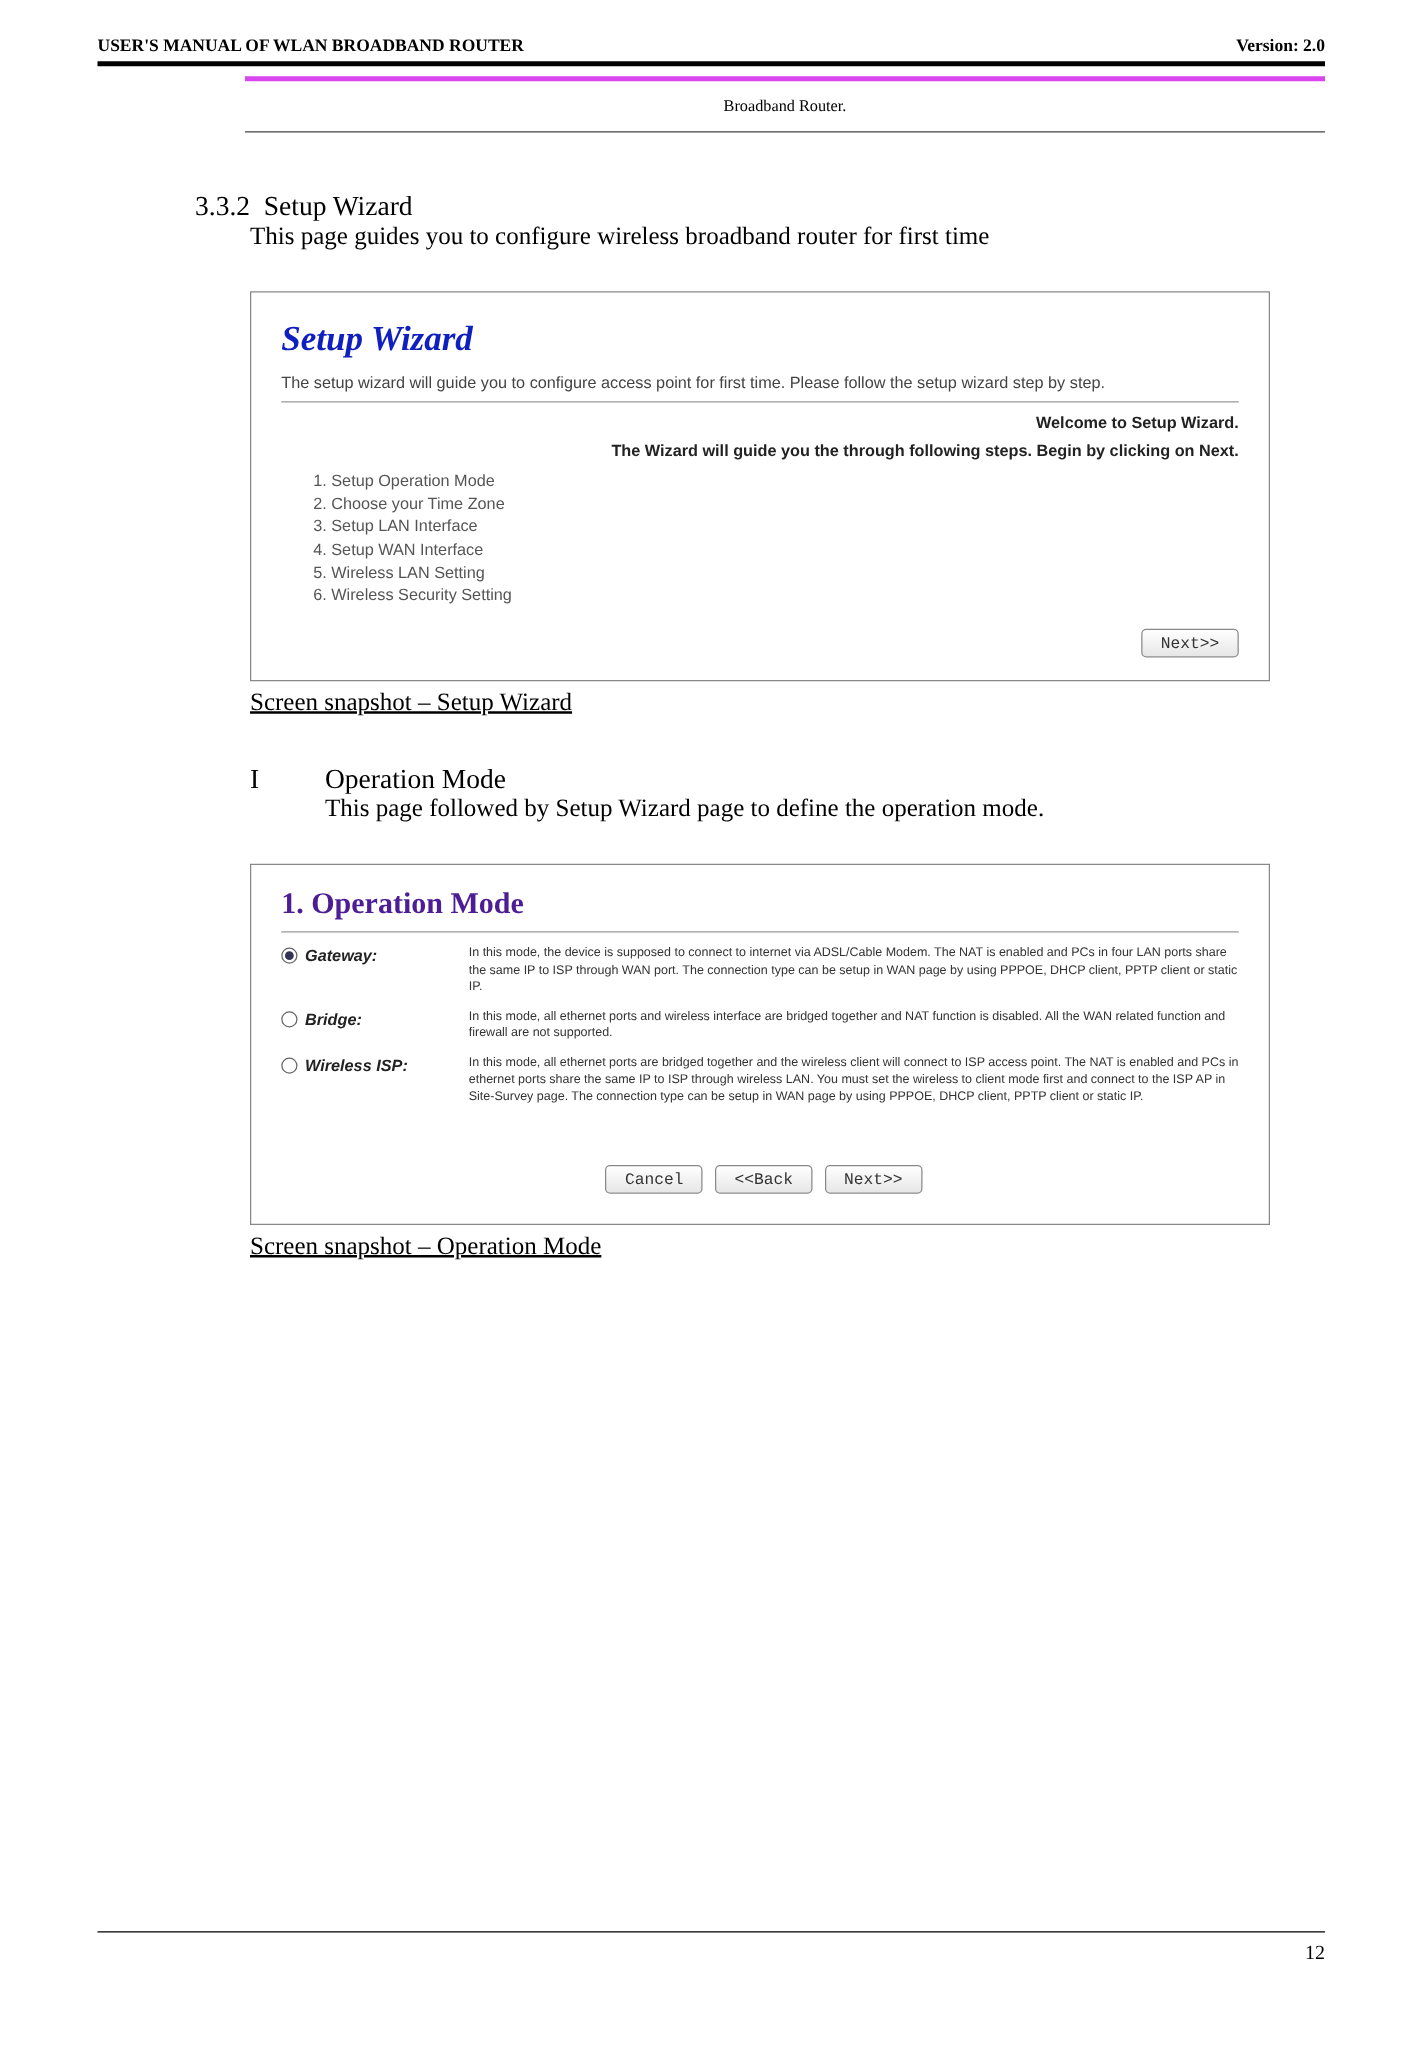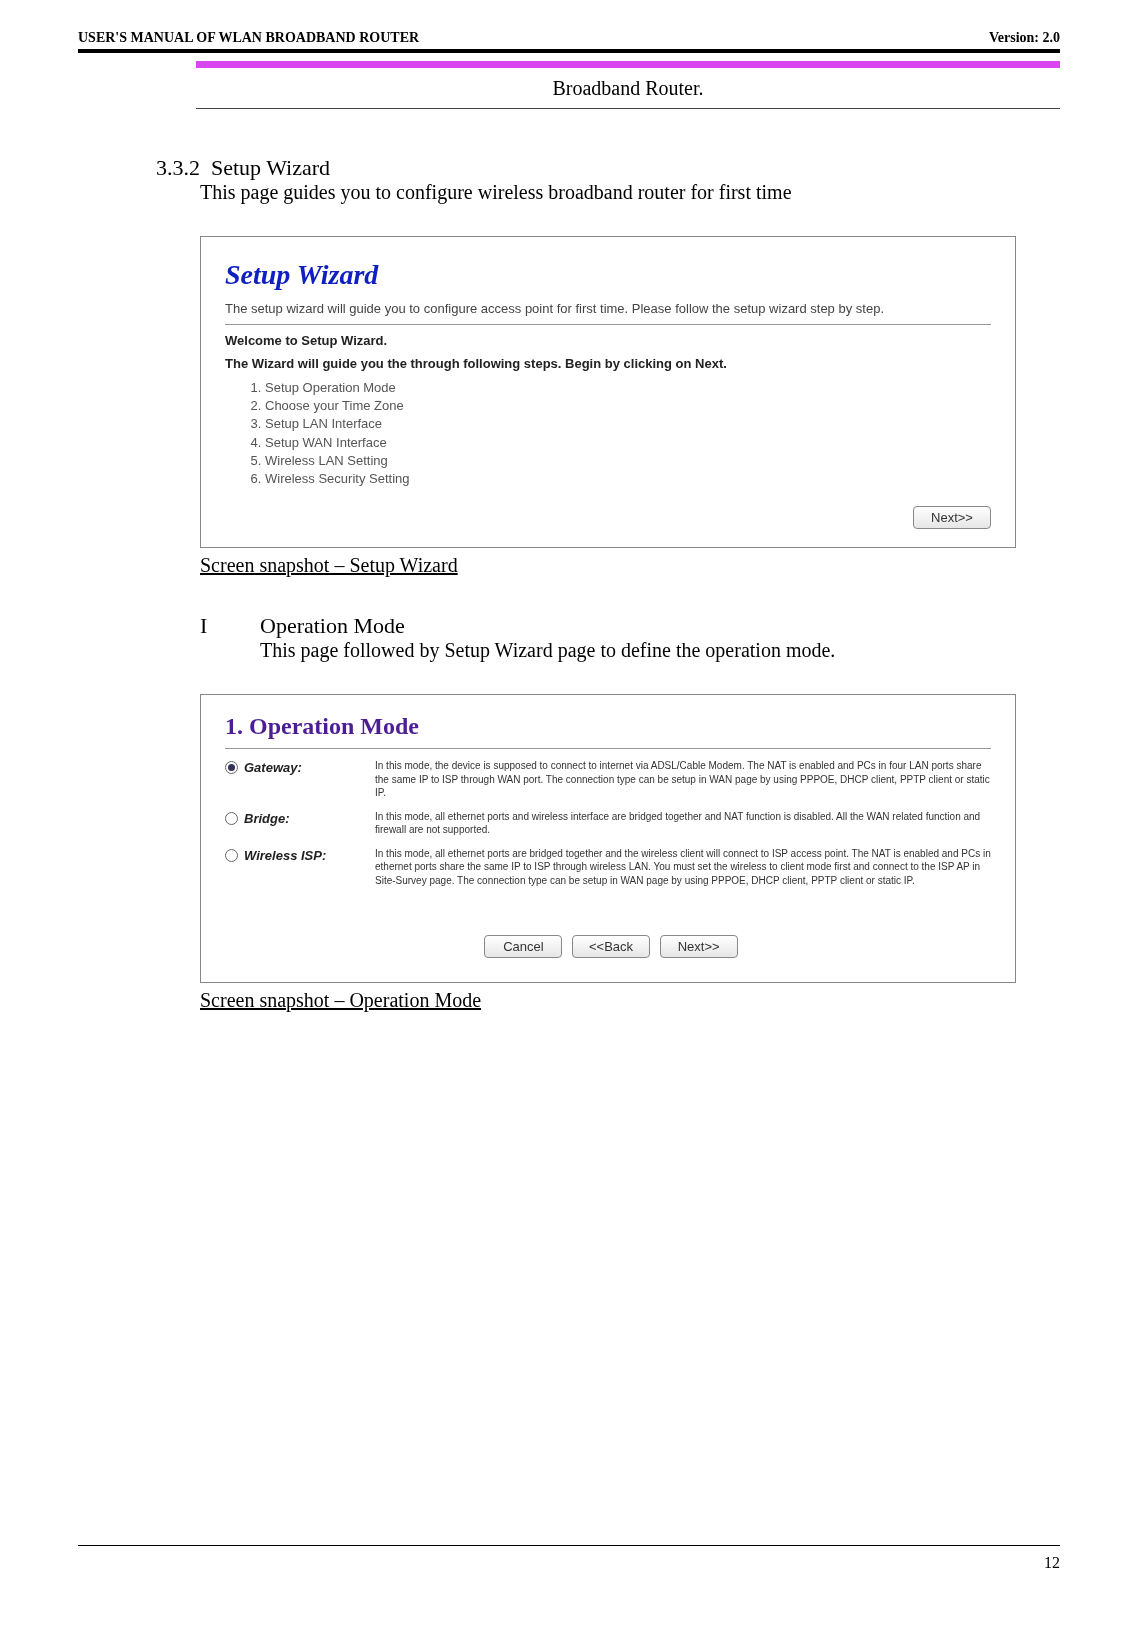"Broadband Router." .prev-table { border-top: 7px solid #d946ef -> 4px solid #d946ef; font-size: 20px -> 13px }
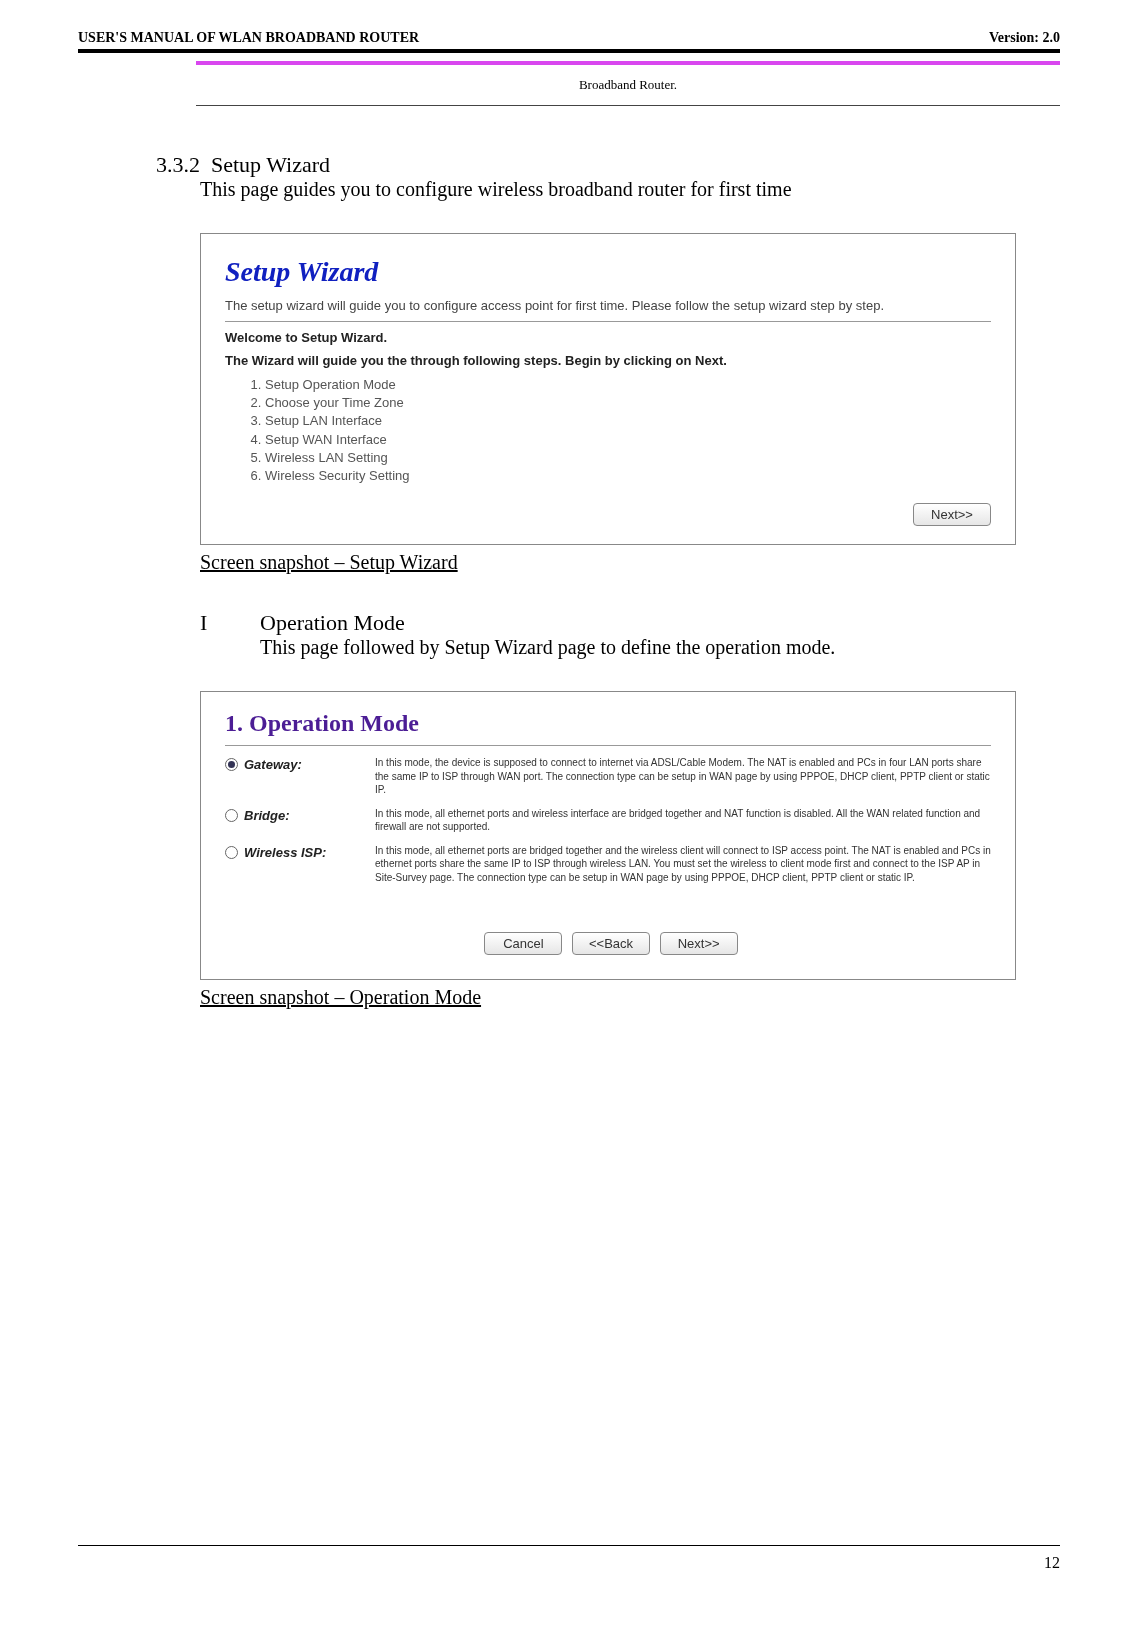"Welcome to Setup Wizard." .sw-bold { text-align: none -> right }
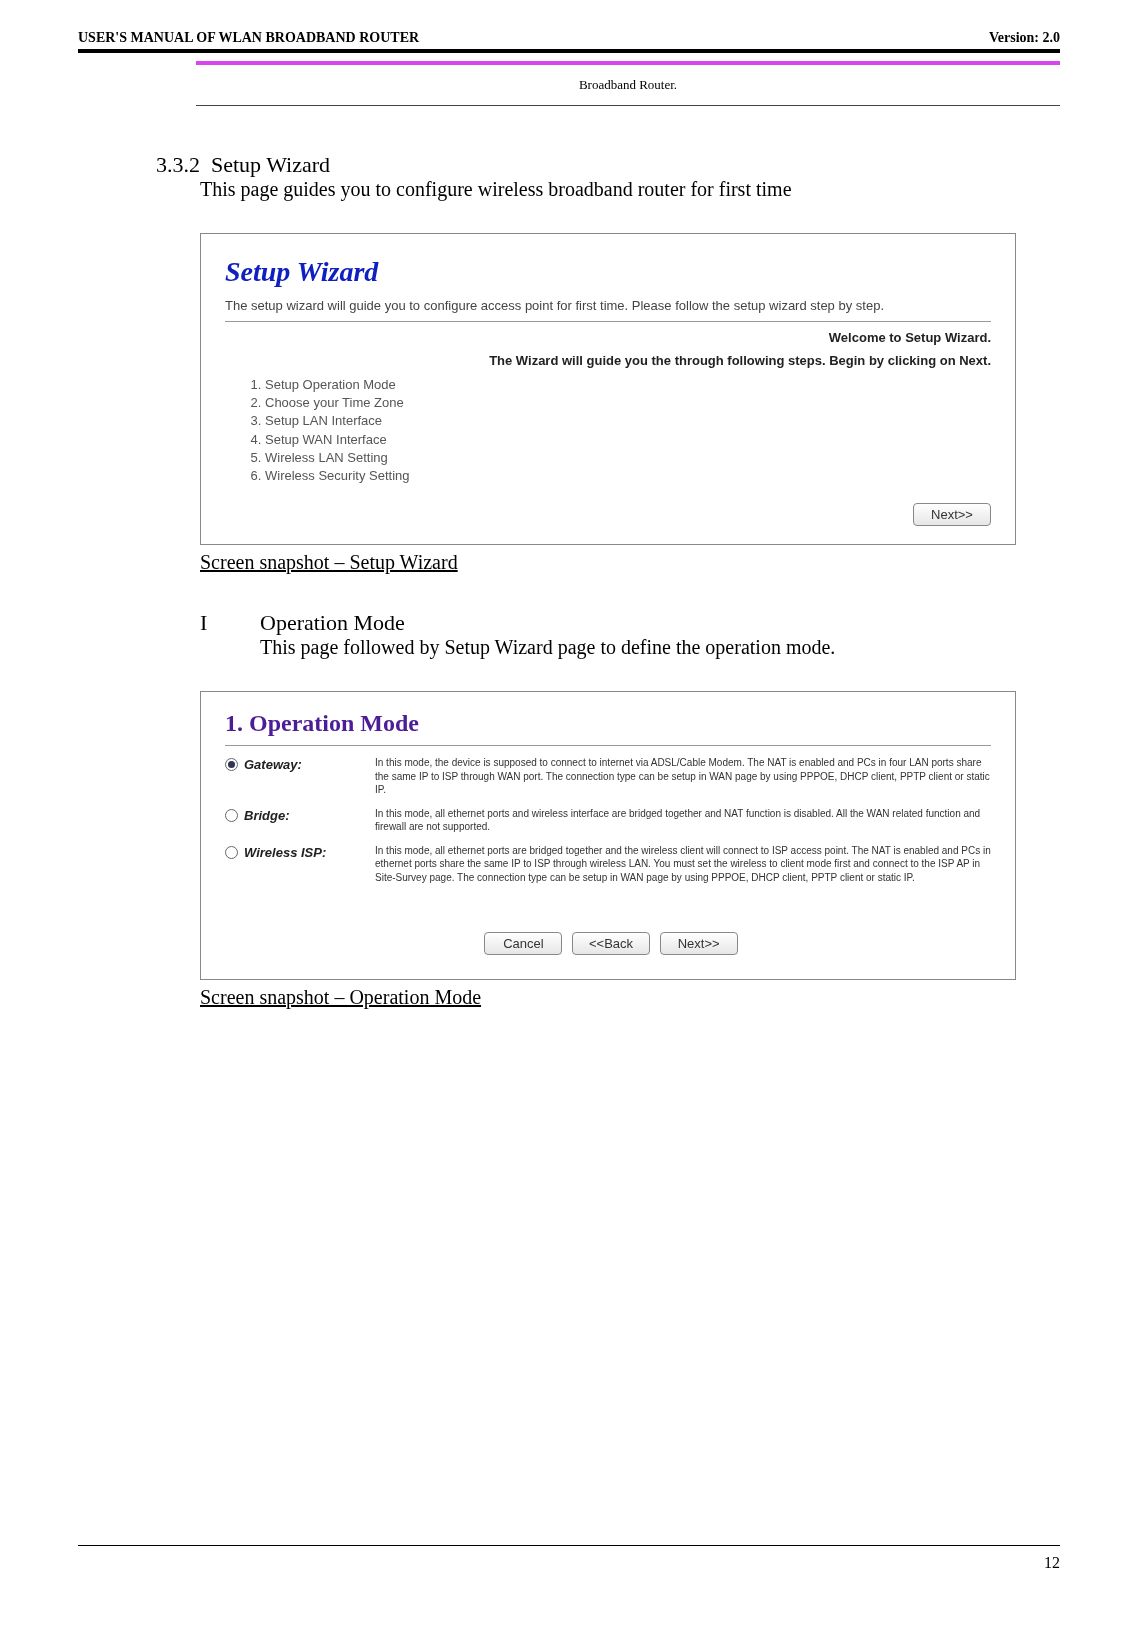"Next>>" .wbtn { font-family: Liberation Sans, sans-serif -> Liberation Mono, monospace }
